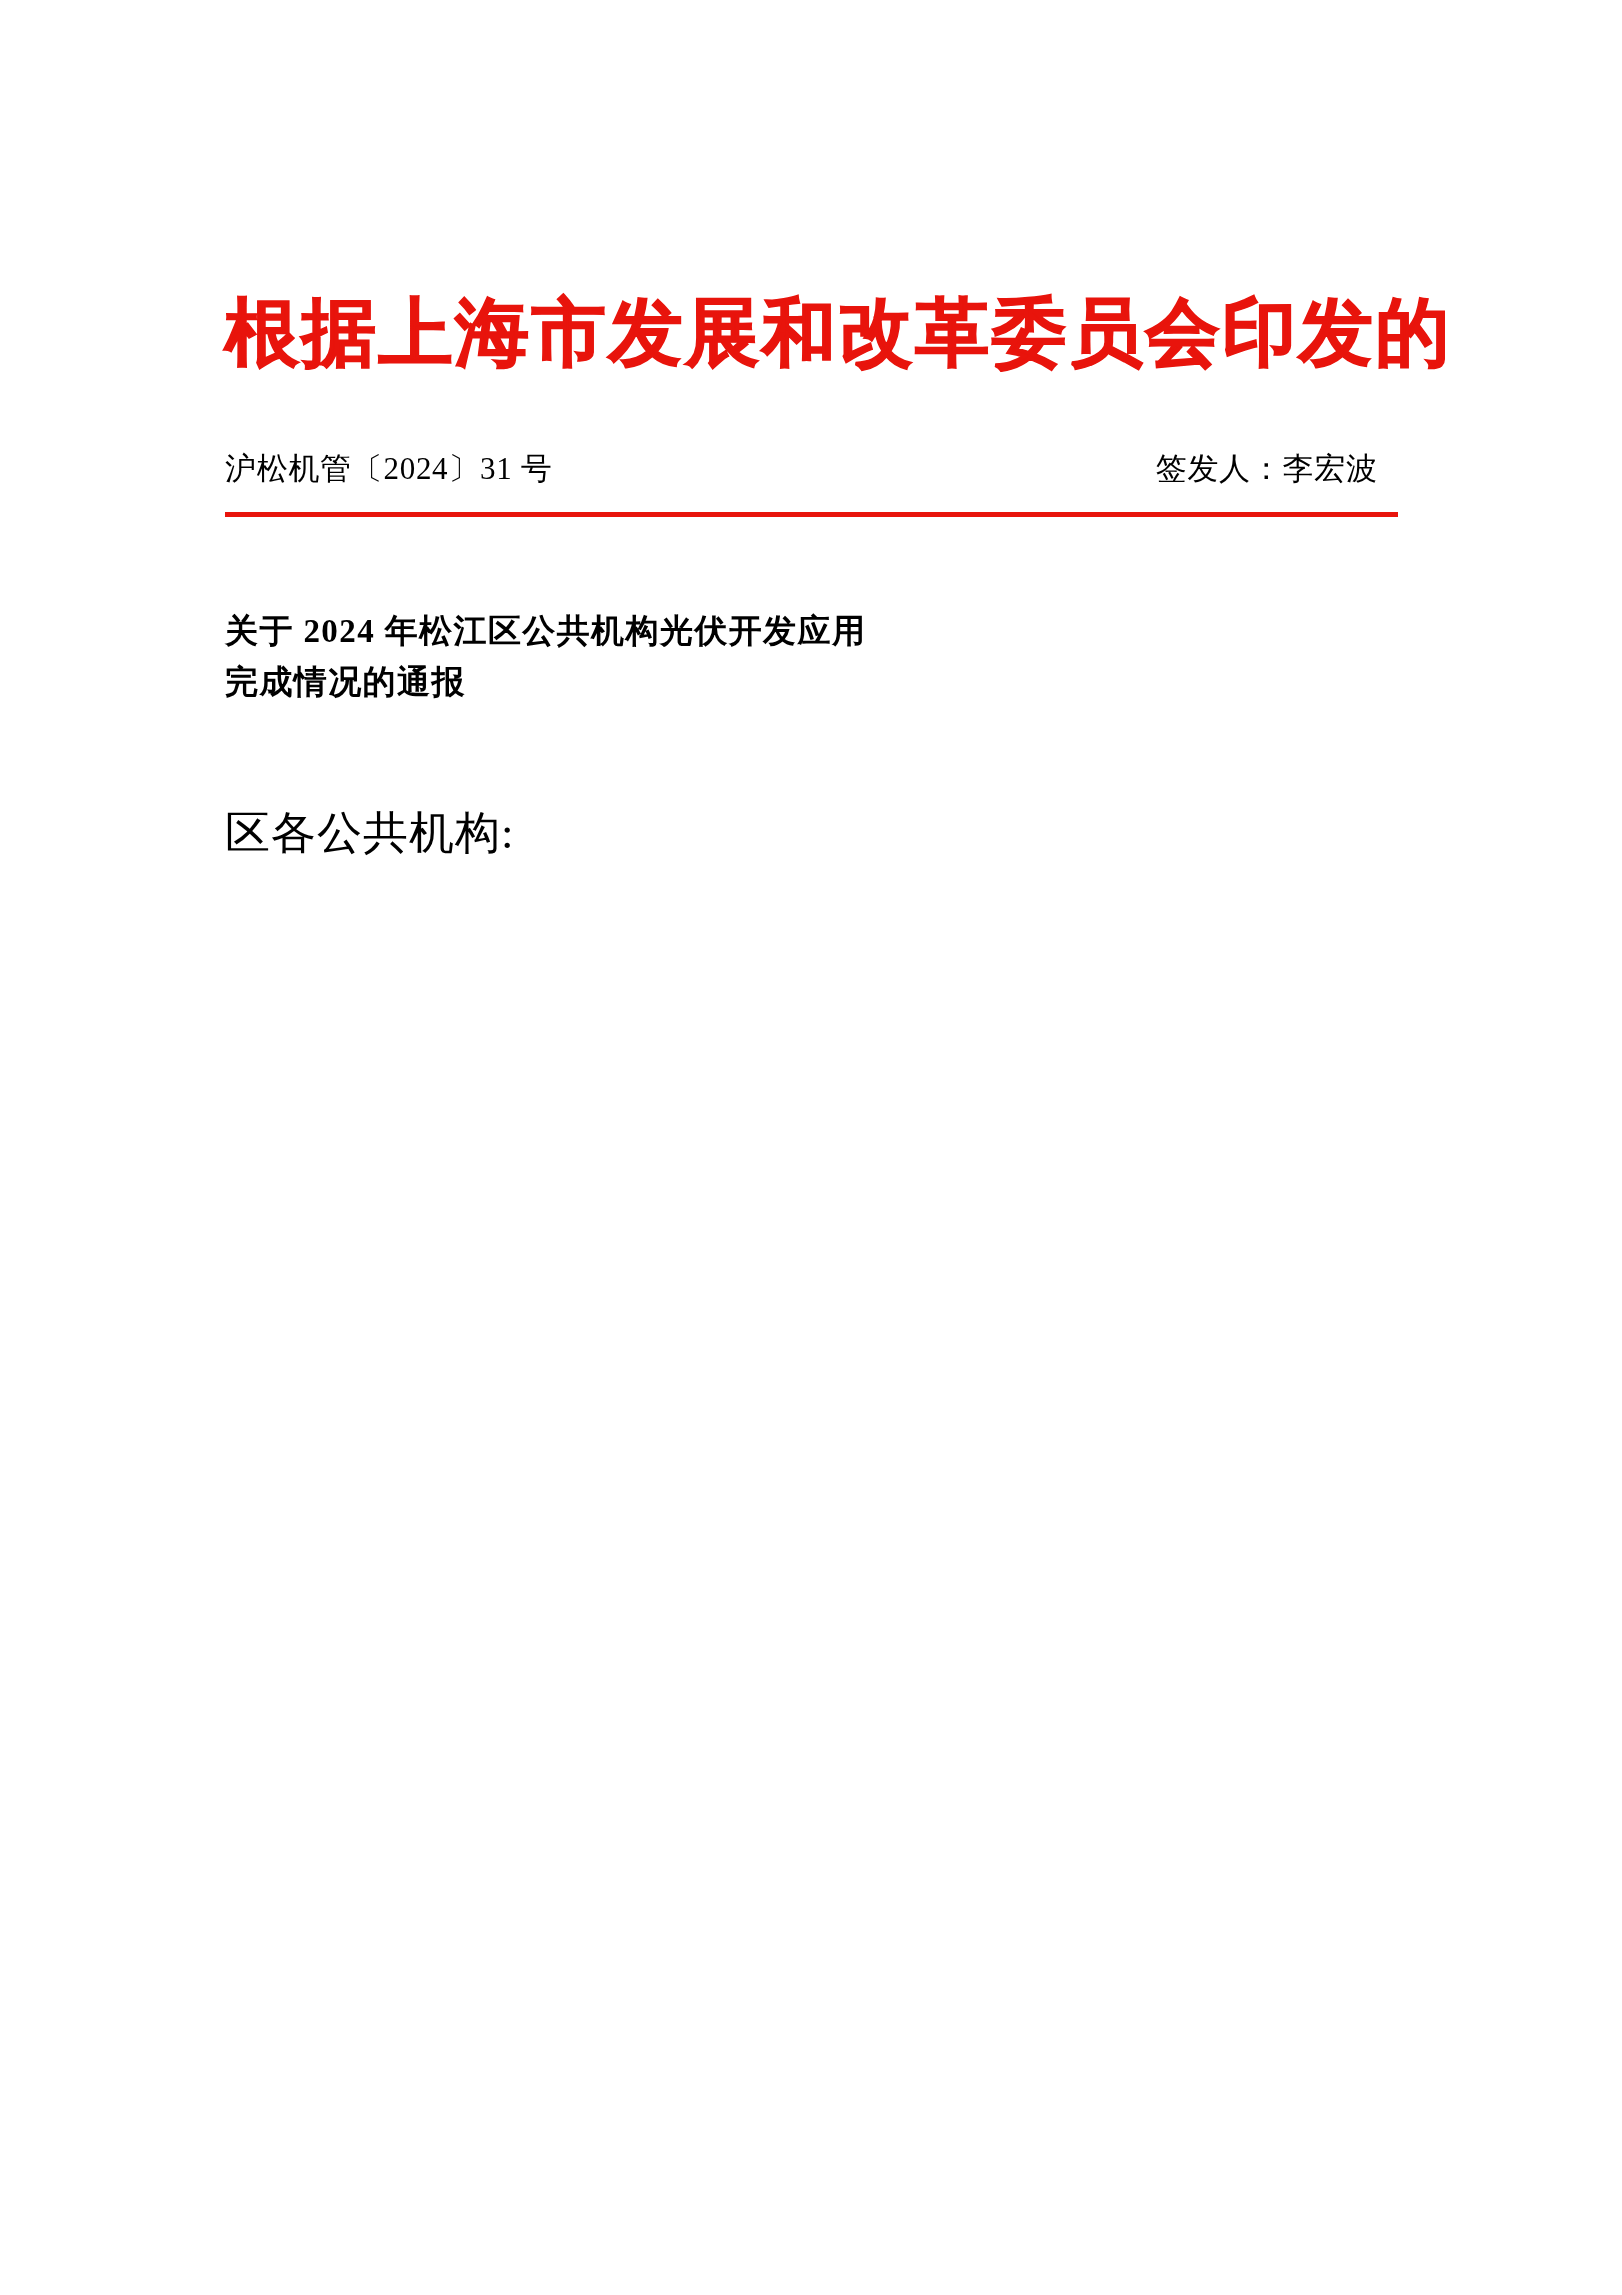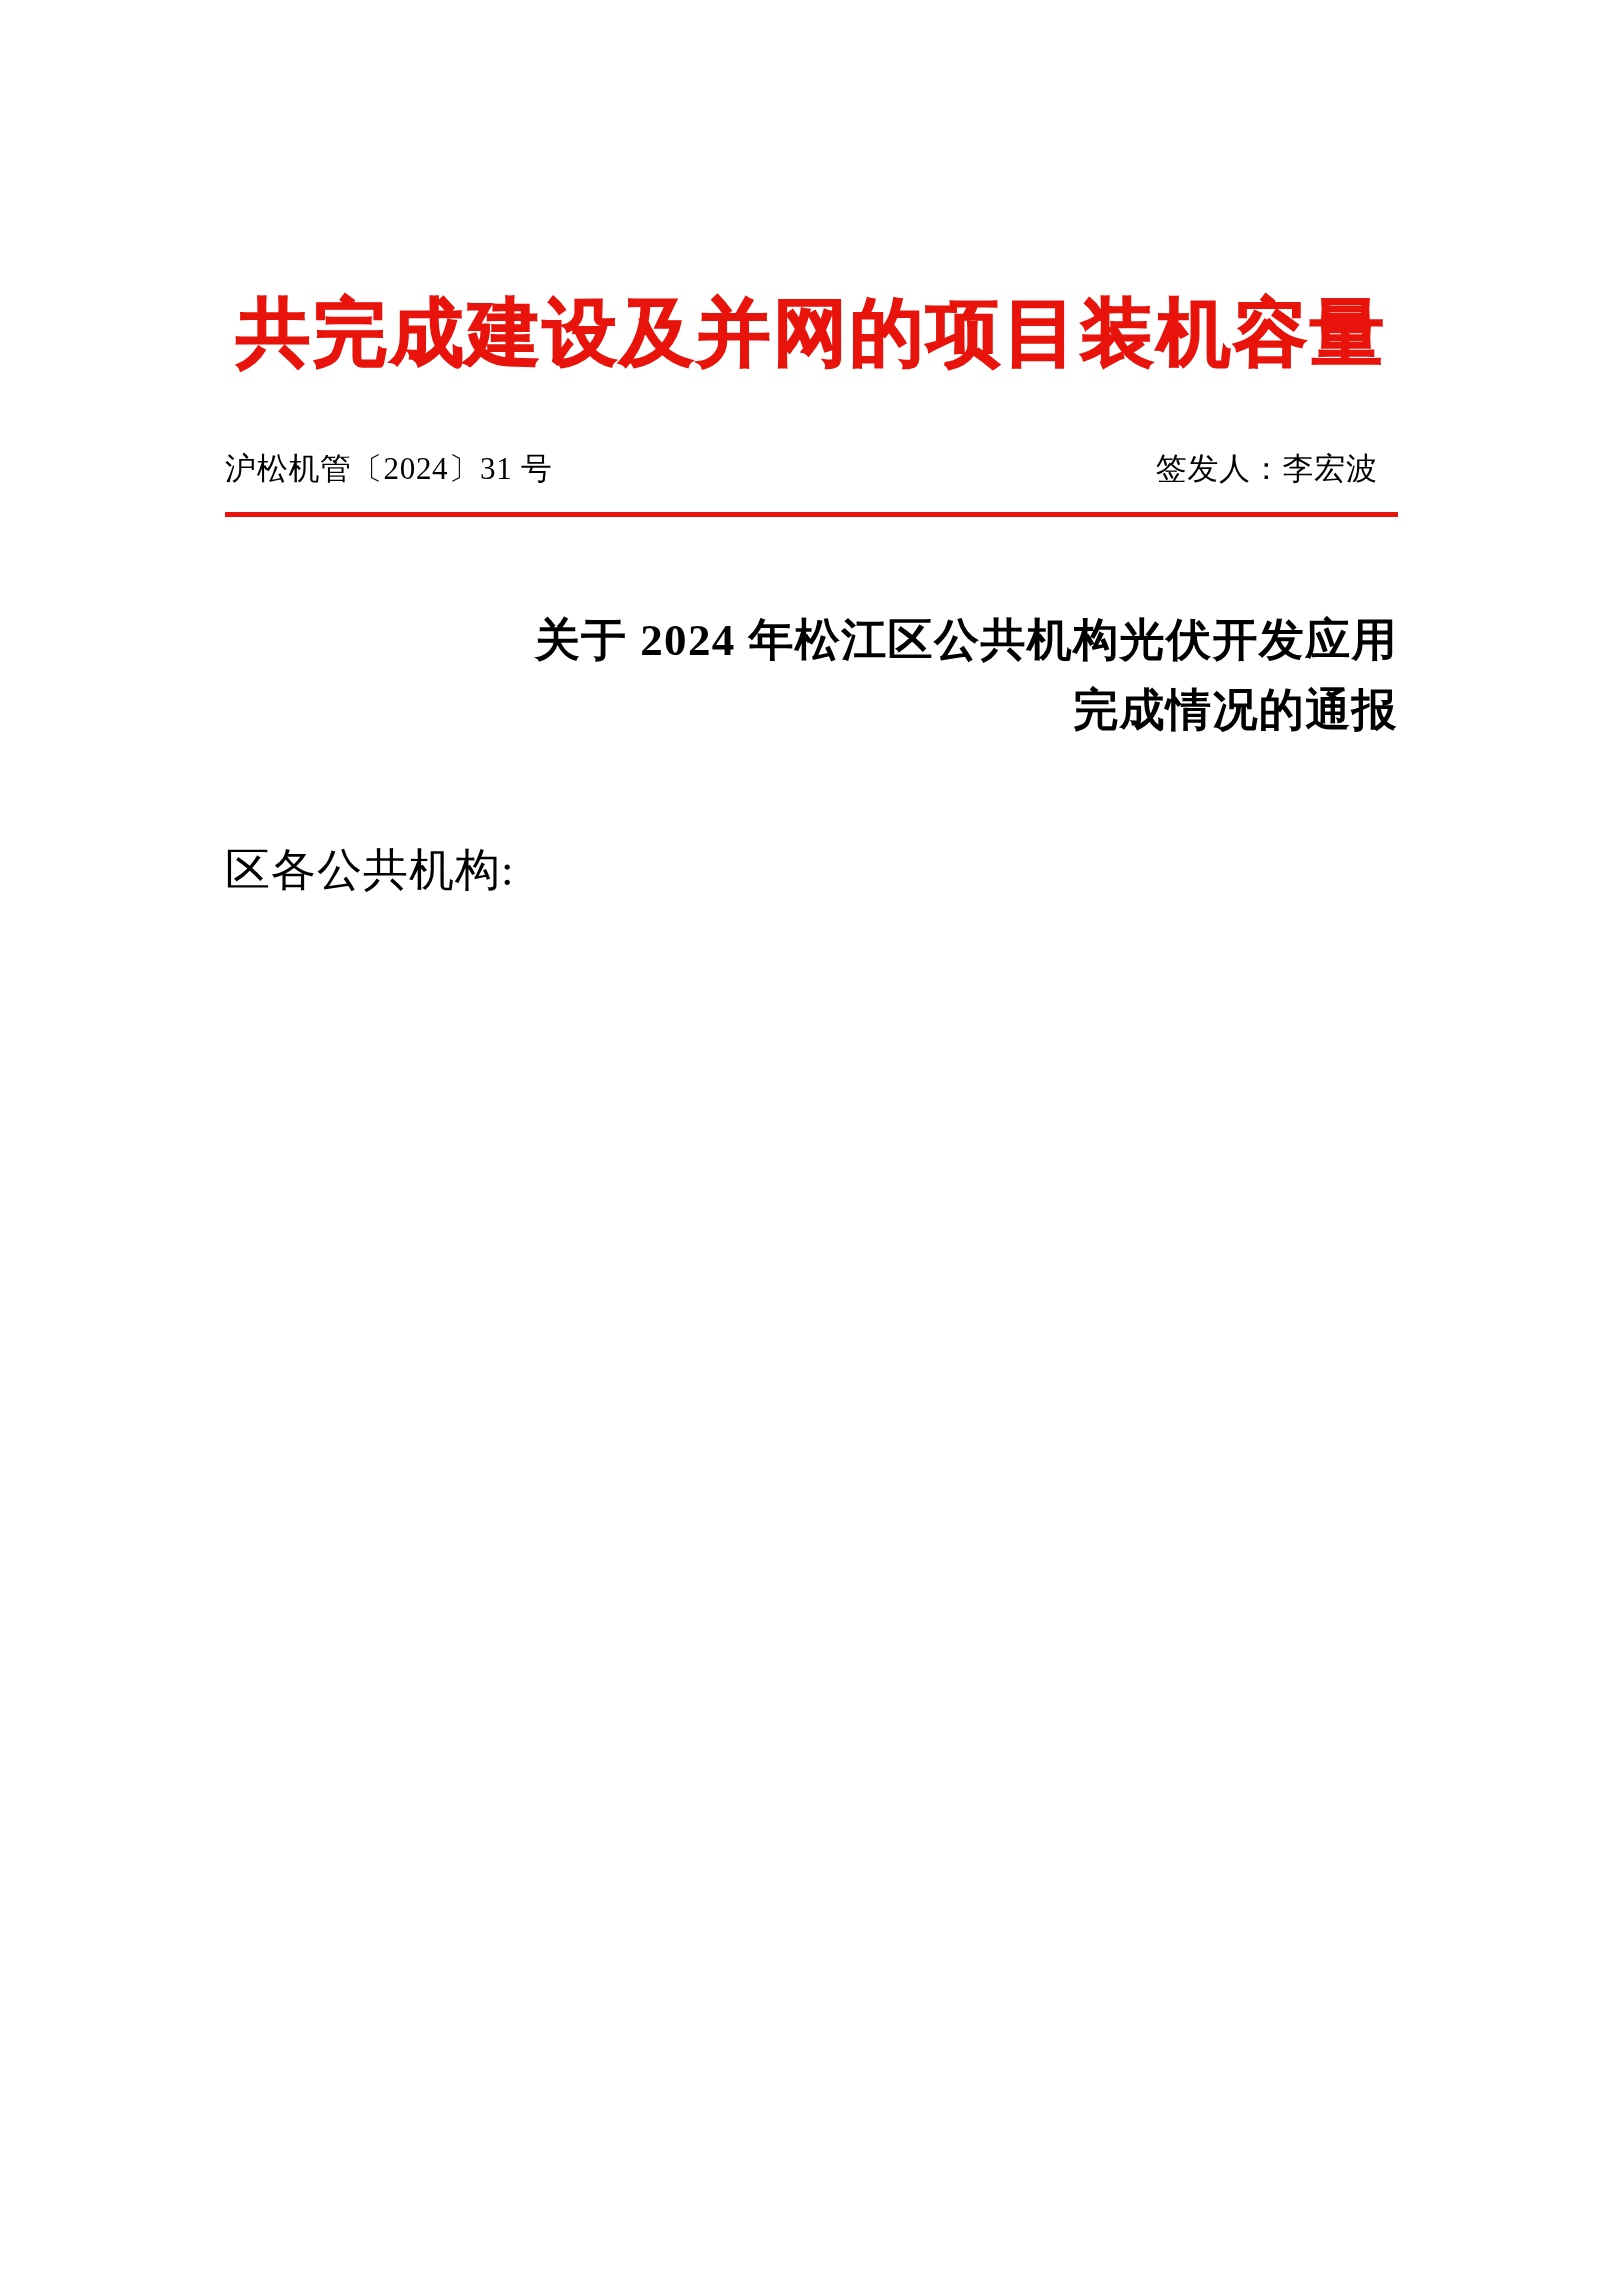"共完成建设及并网的项目装机容量" div.masthead-title { text: 共完成建设及并网的项目装机容量 -> 根据上海市发展和改革委员会印发的 }
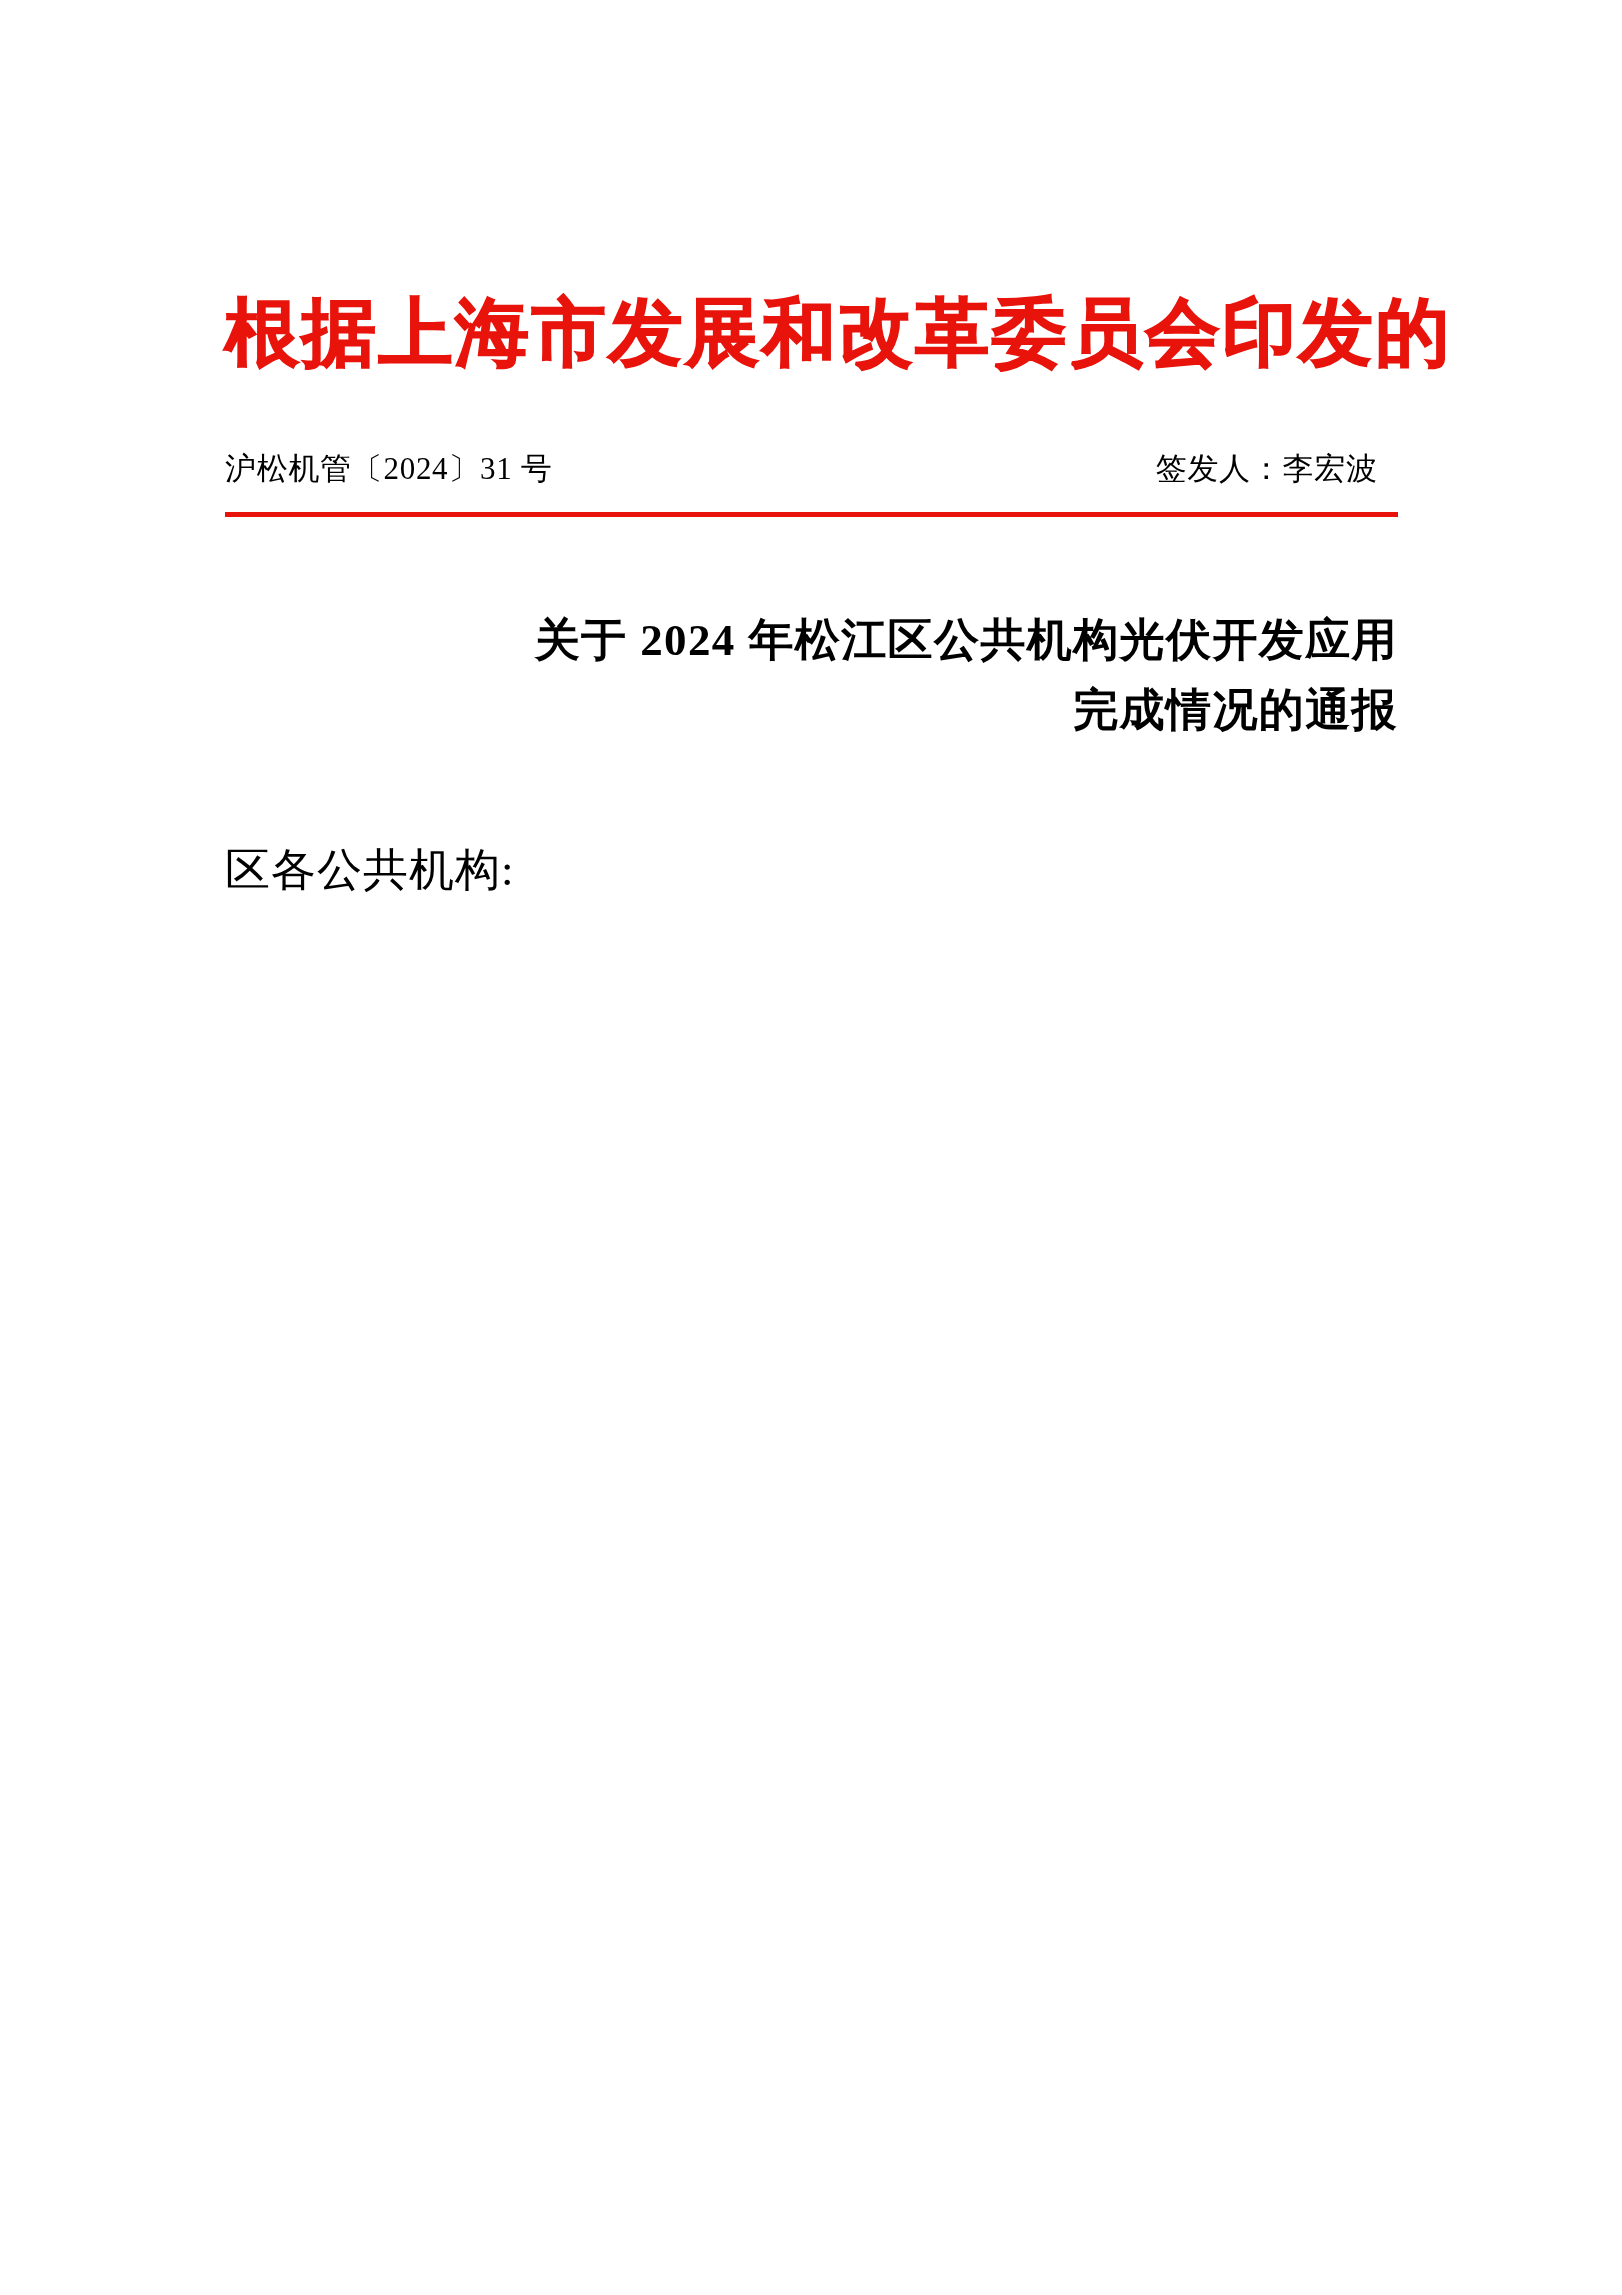"关于 2024 年松江区公共机构光伏开发应用" .doc-title { font-size: 45px -> 33px; text-align: right -> left }
